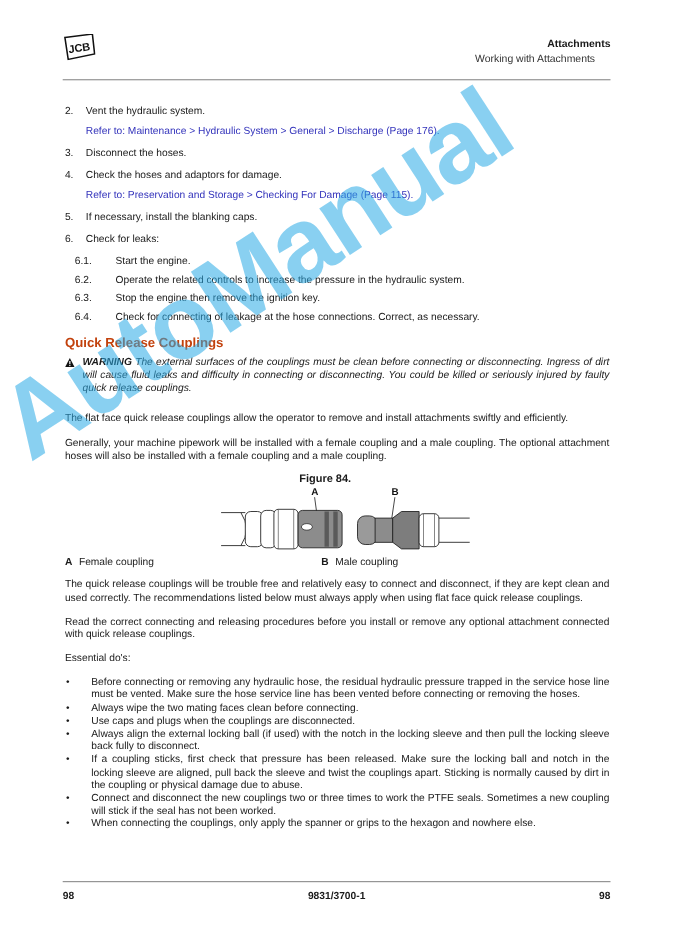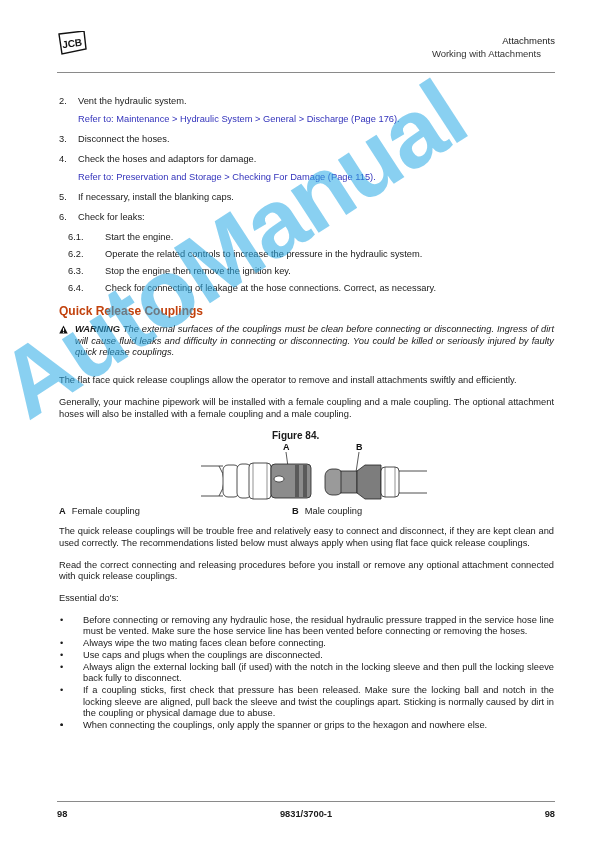"Attachments" .hdr-title { font-weight: normal -> bold }
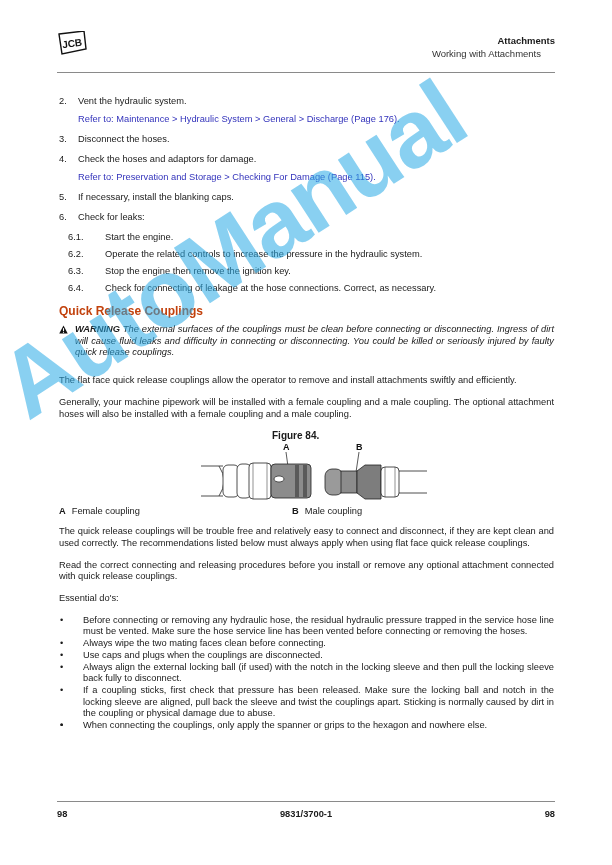"Connect and disconnect the new" span { html: none -> <span>Connect and disconnect the new couplings two or three times to work the PTFE seals. Sometimes a new coupling will stick if the seal has not been worked.</span> }
